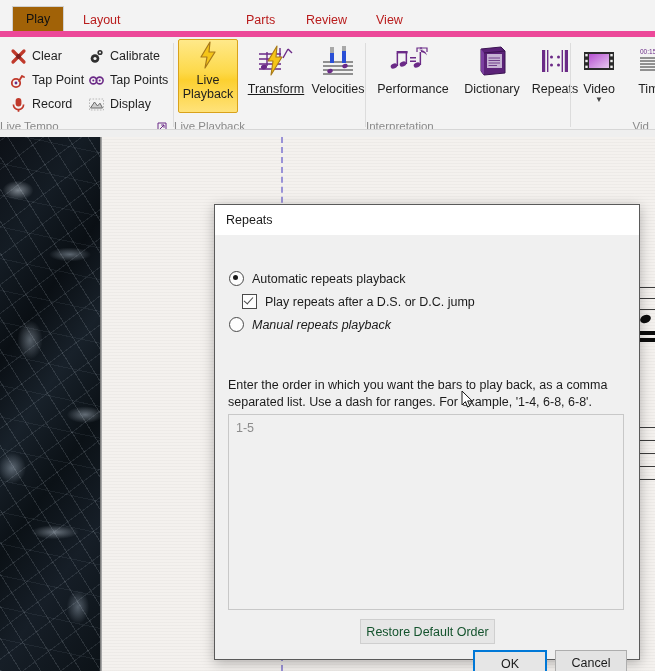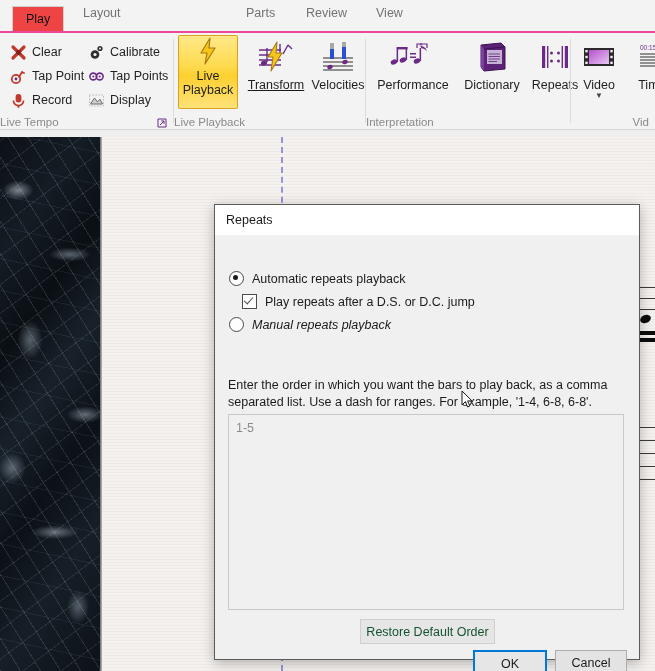"Play" .tab.active { background: #ef4444 -> #a16207 }
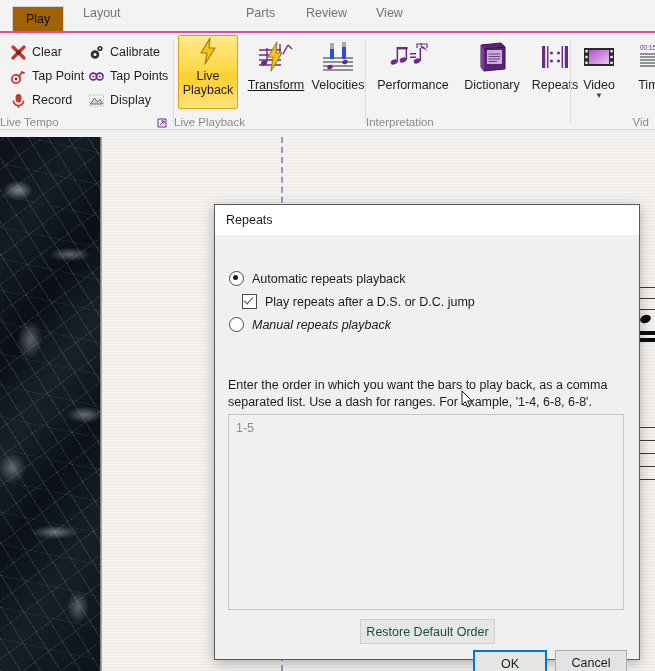"Layout" .tab { color: #737373 -> #b91c1c; top: 3px -> 10px }
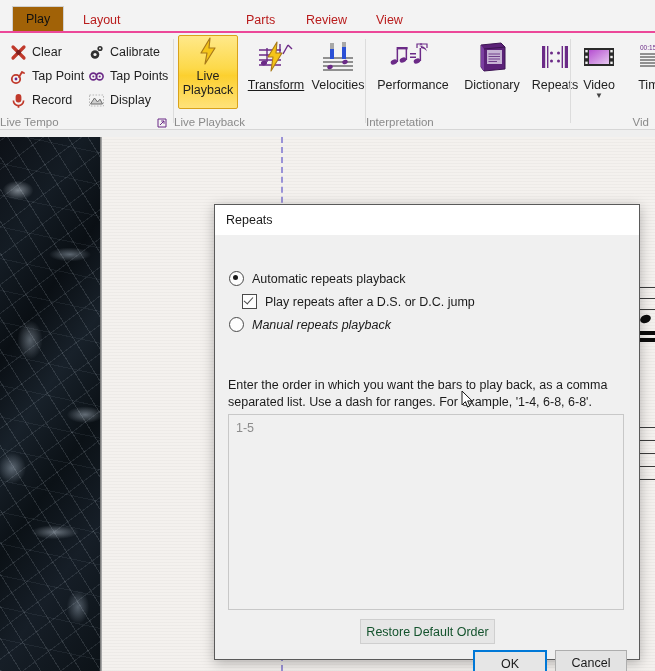"Clear" #ribbon-body { border-top: 2px solid #ec4899 -> 6px solid #ec4899 }
